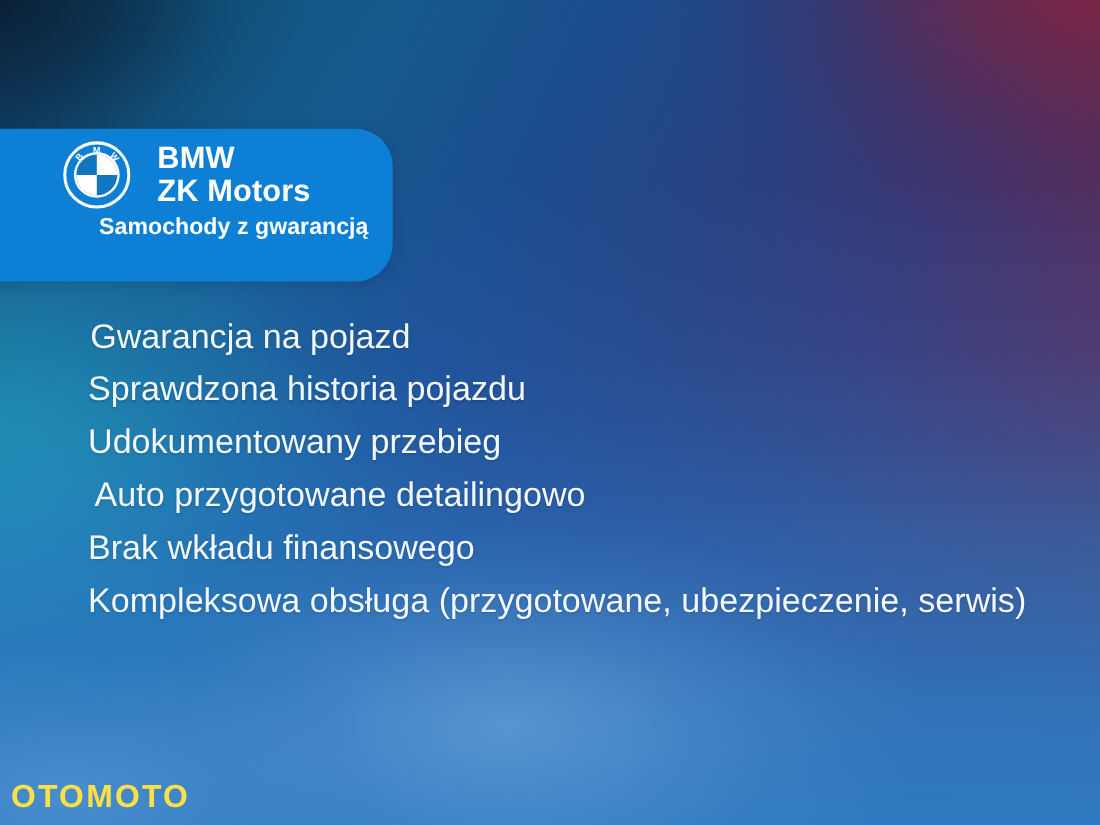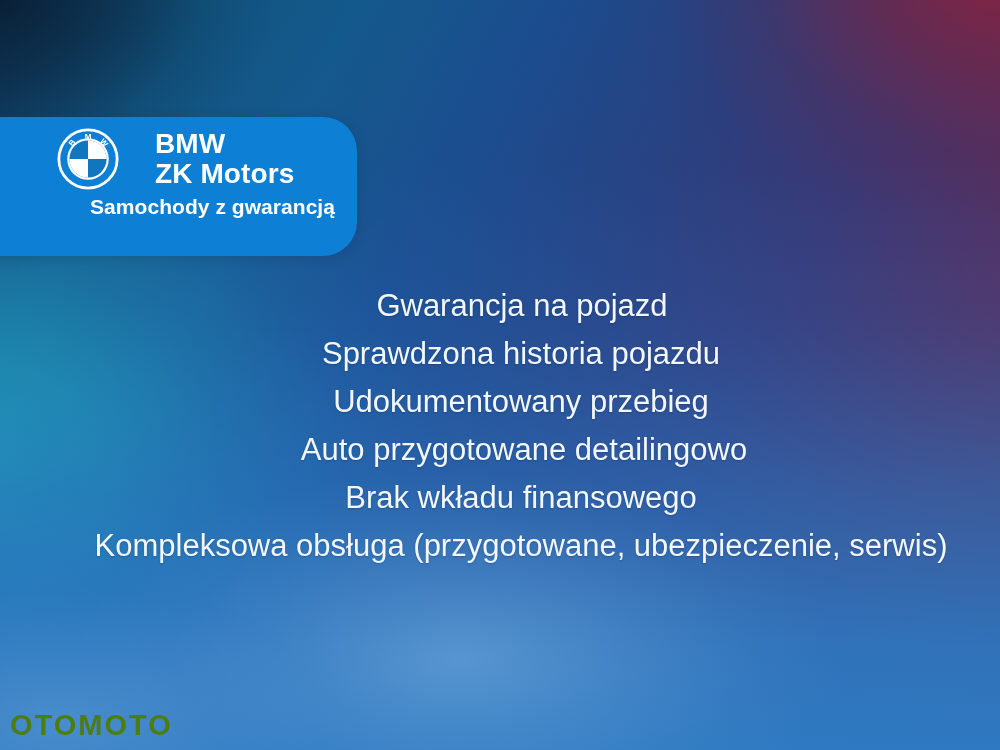"BMW" #badge-names { margin-left: 36px -> 24px }
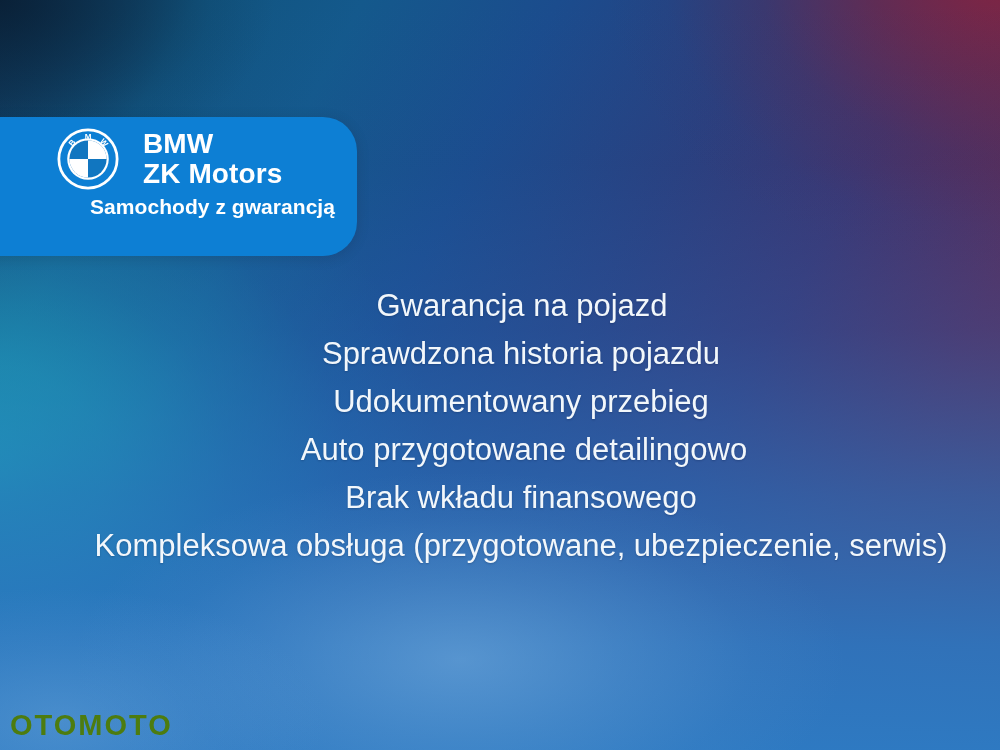"Gwarancja na pojazd" .feature { text-align: center -> none }
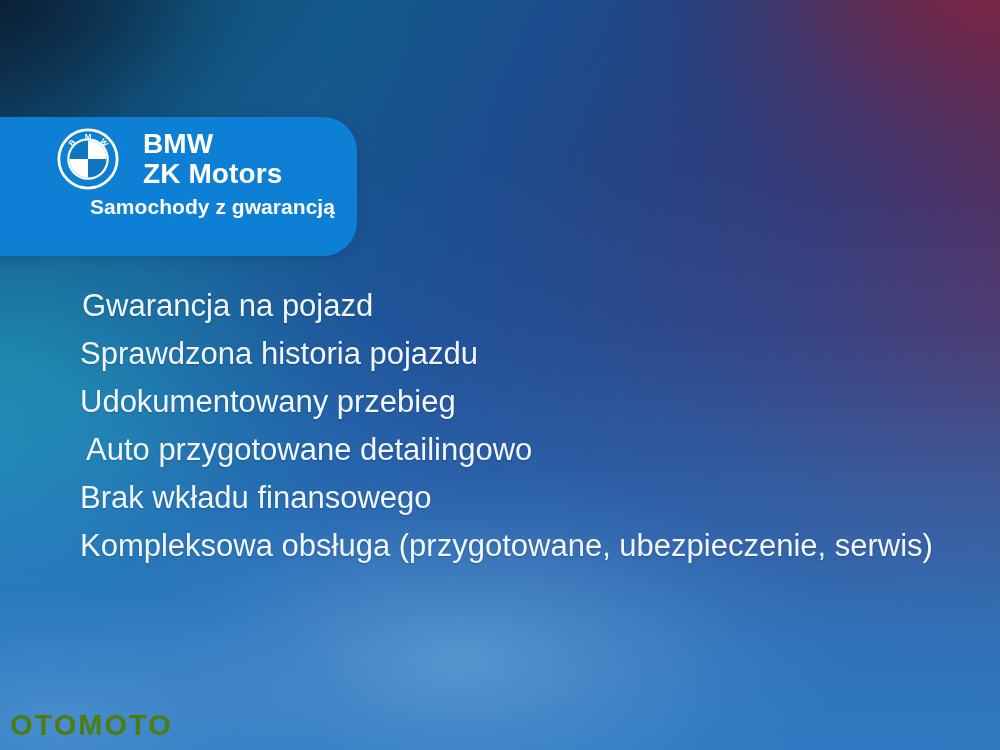"OTOMOTO" #otomoto { color: #4d7c0f -> #fde047 }
